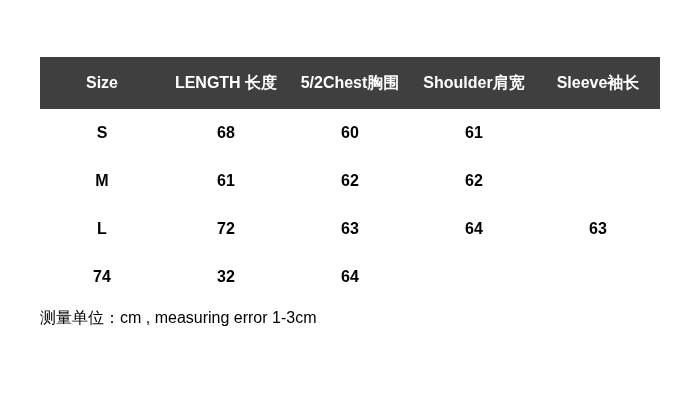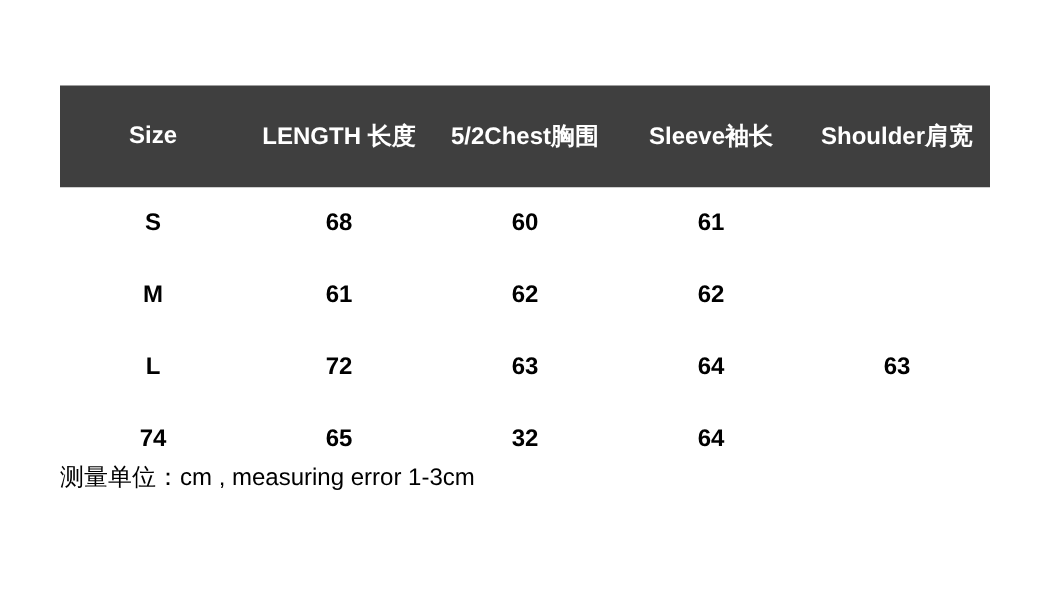"Size" .thead { height: 68px -> 52px }
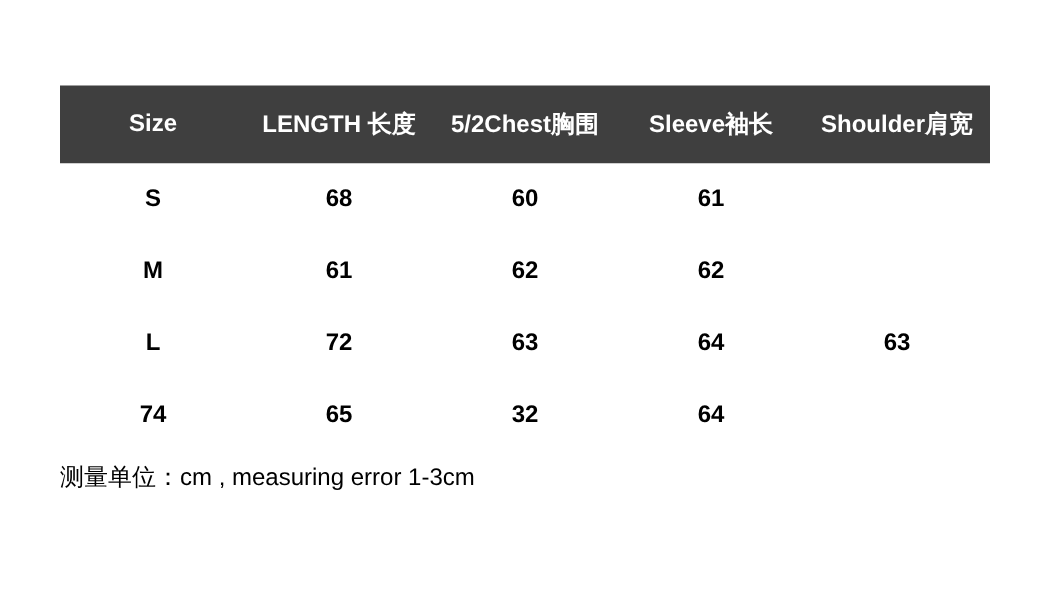"Sleeve袖长" div.th { order: before "Shoulder肩宽" -> after "Shoulder肩宽" }
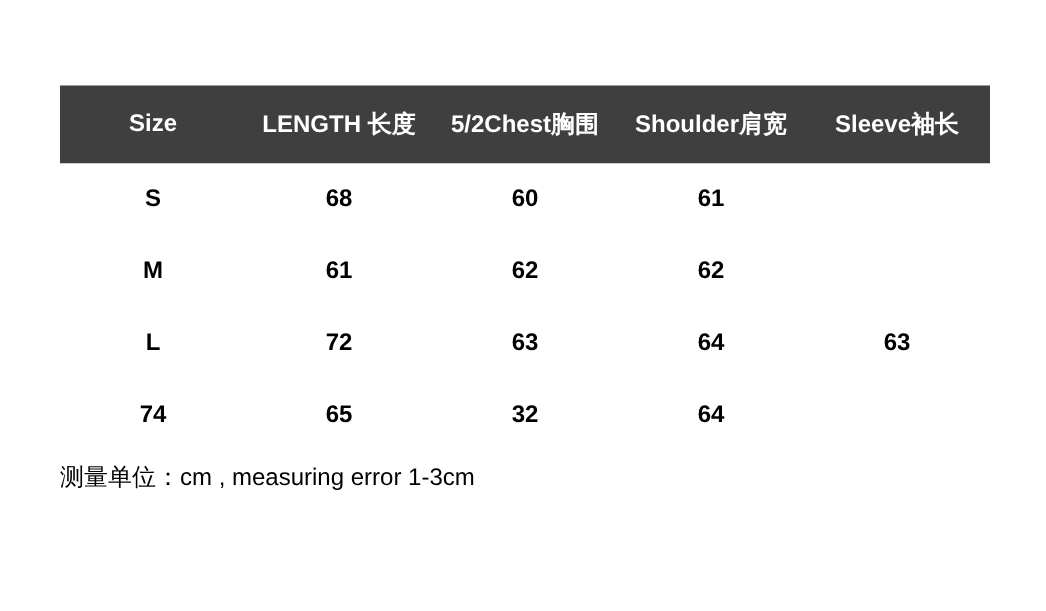"65" div.td { html: <div>65</div> -> none }
